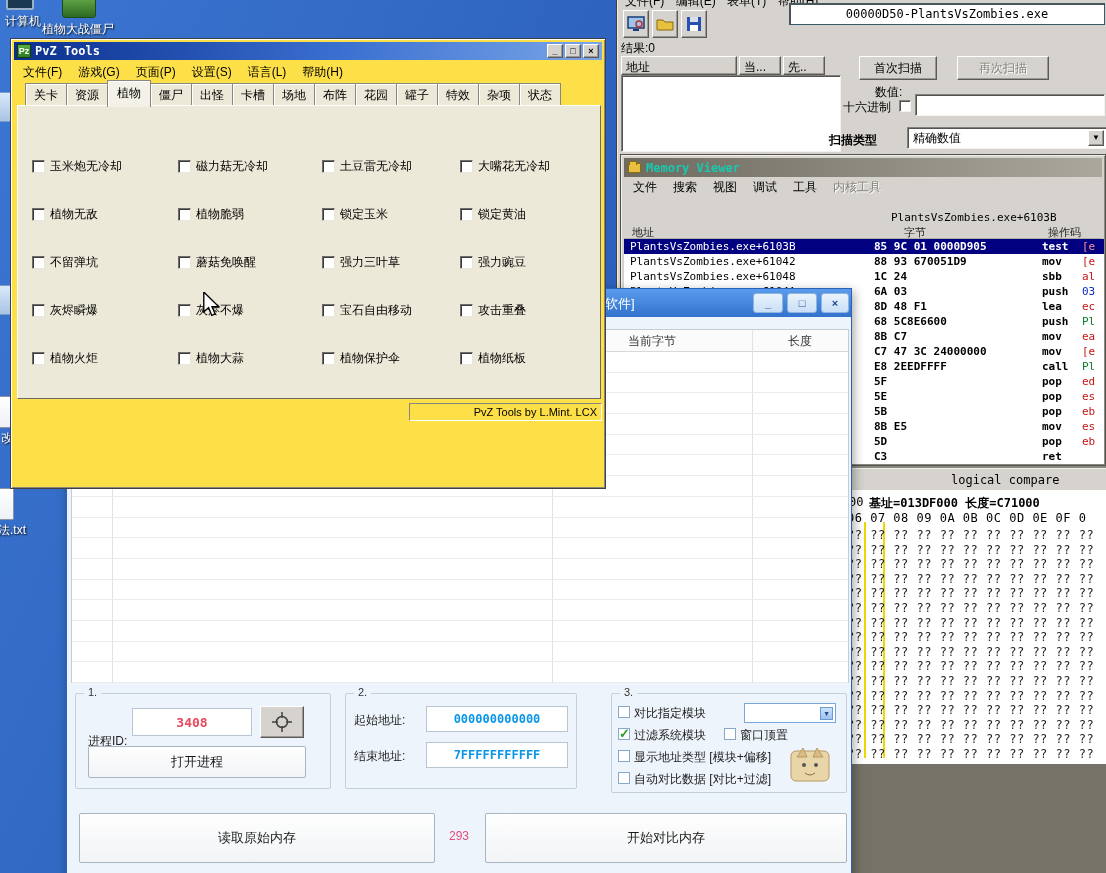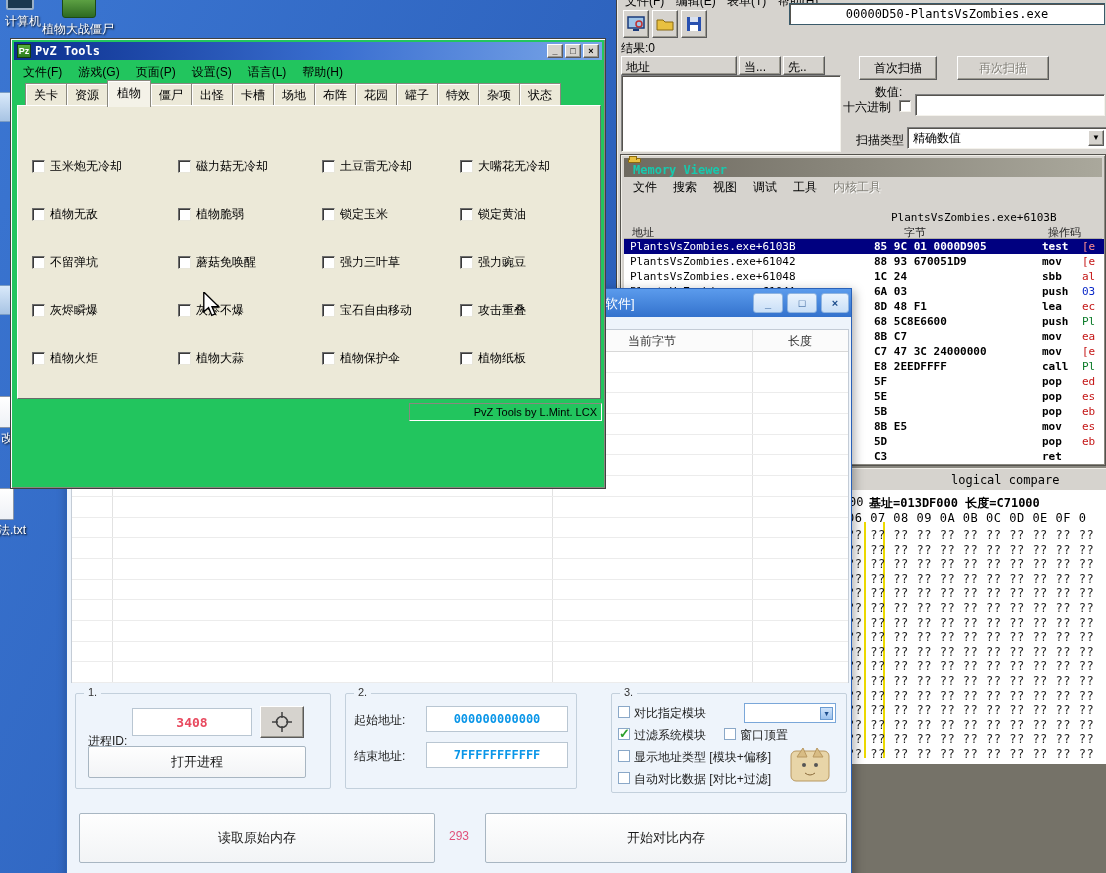"Pz" .win-pvz { background: #22c55e -> #fde047 }
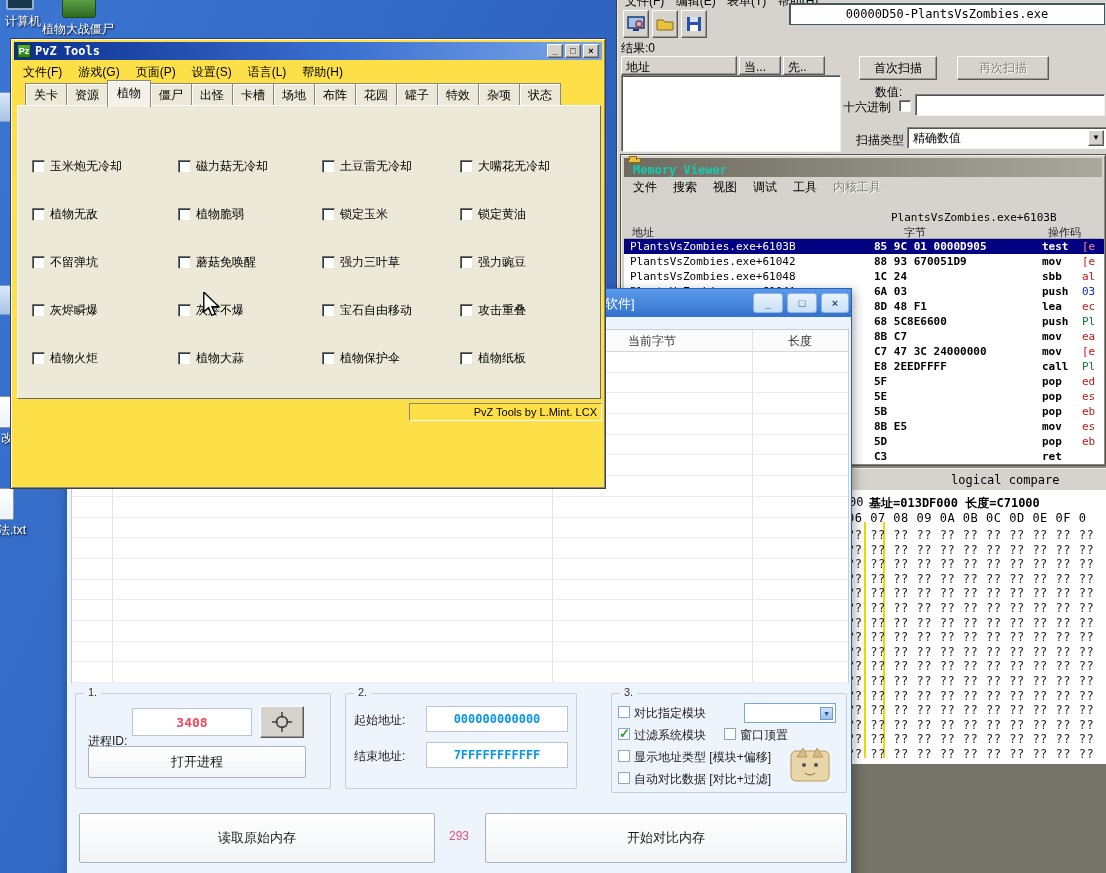"扫描类型" div.abs { font-weight: none -> bold; left: 239px -> 212px }
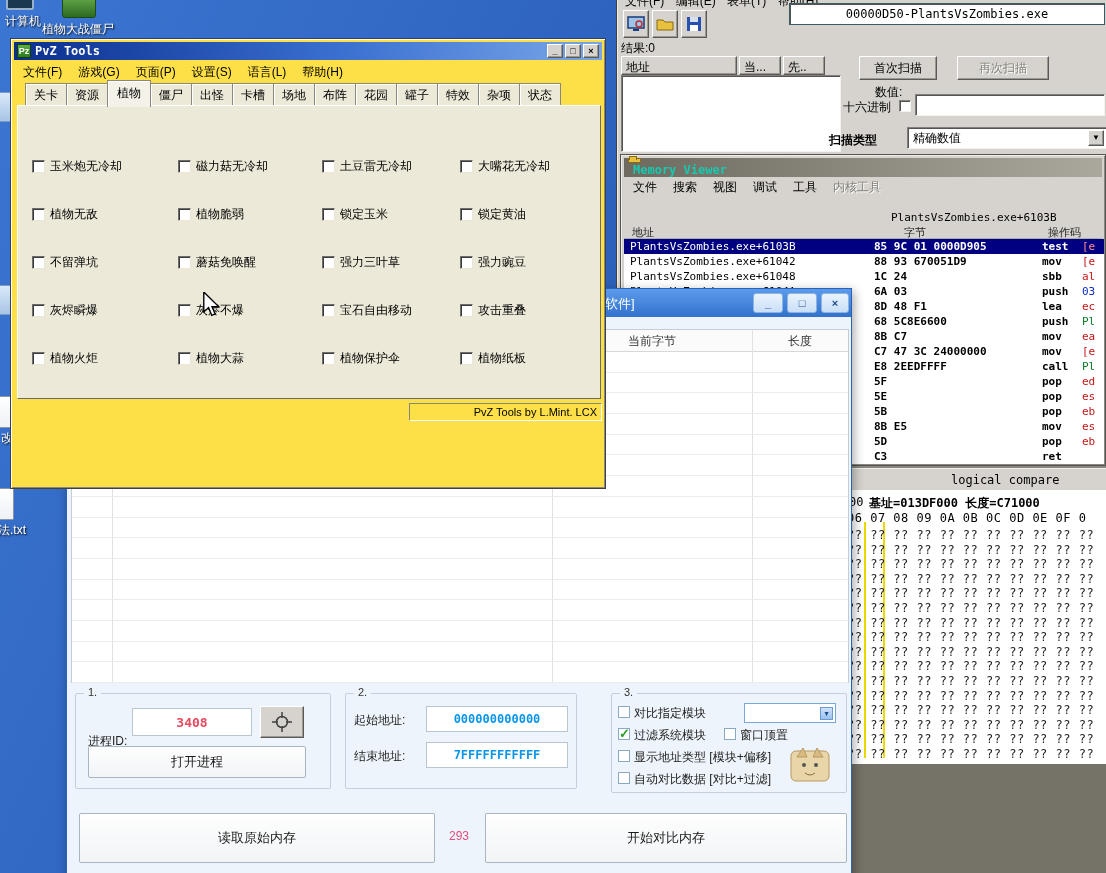"Memory Viewer" .mv-title { align-items: none -> center; flex-direction: column -> none }
